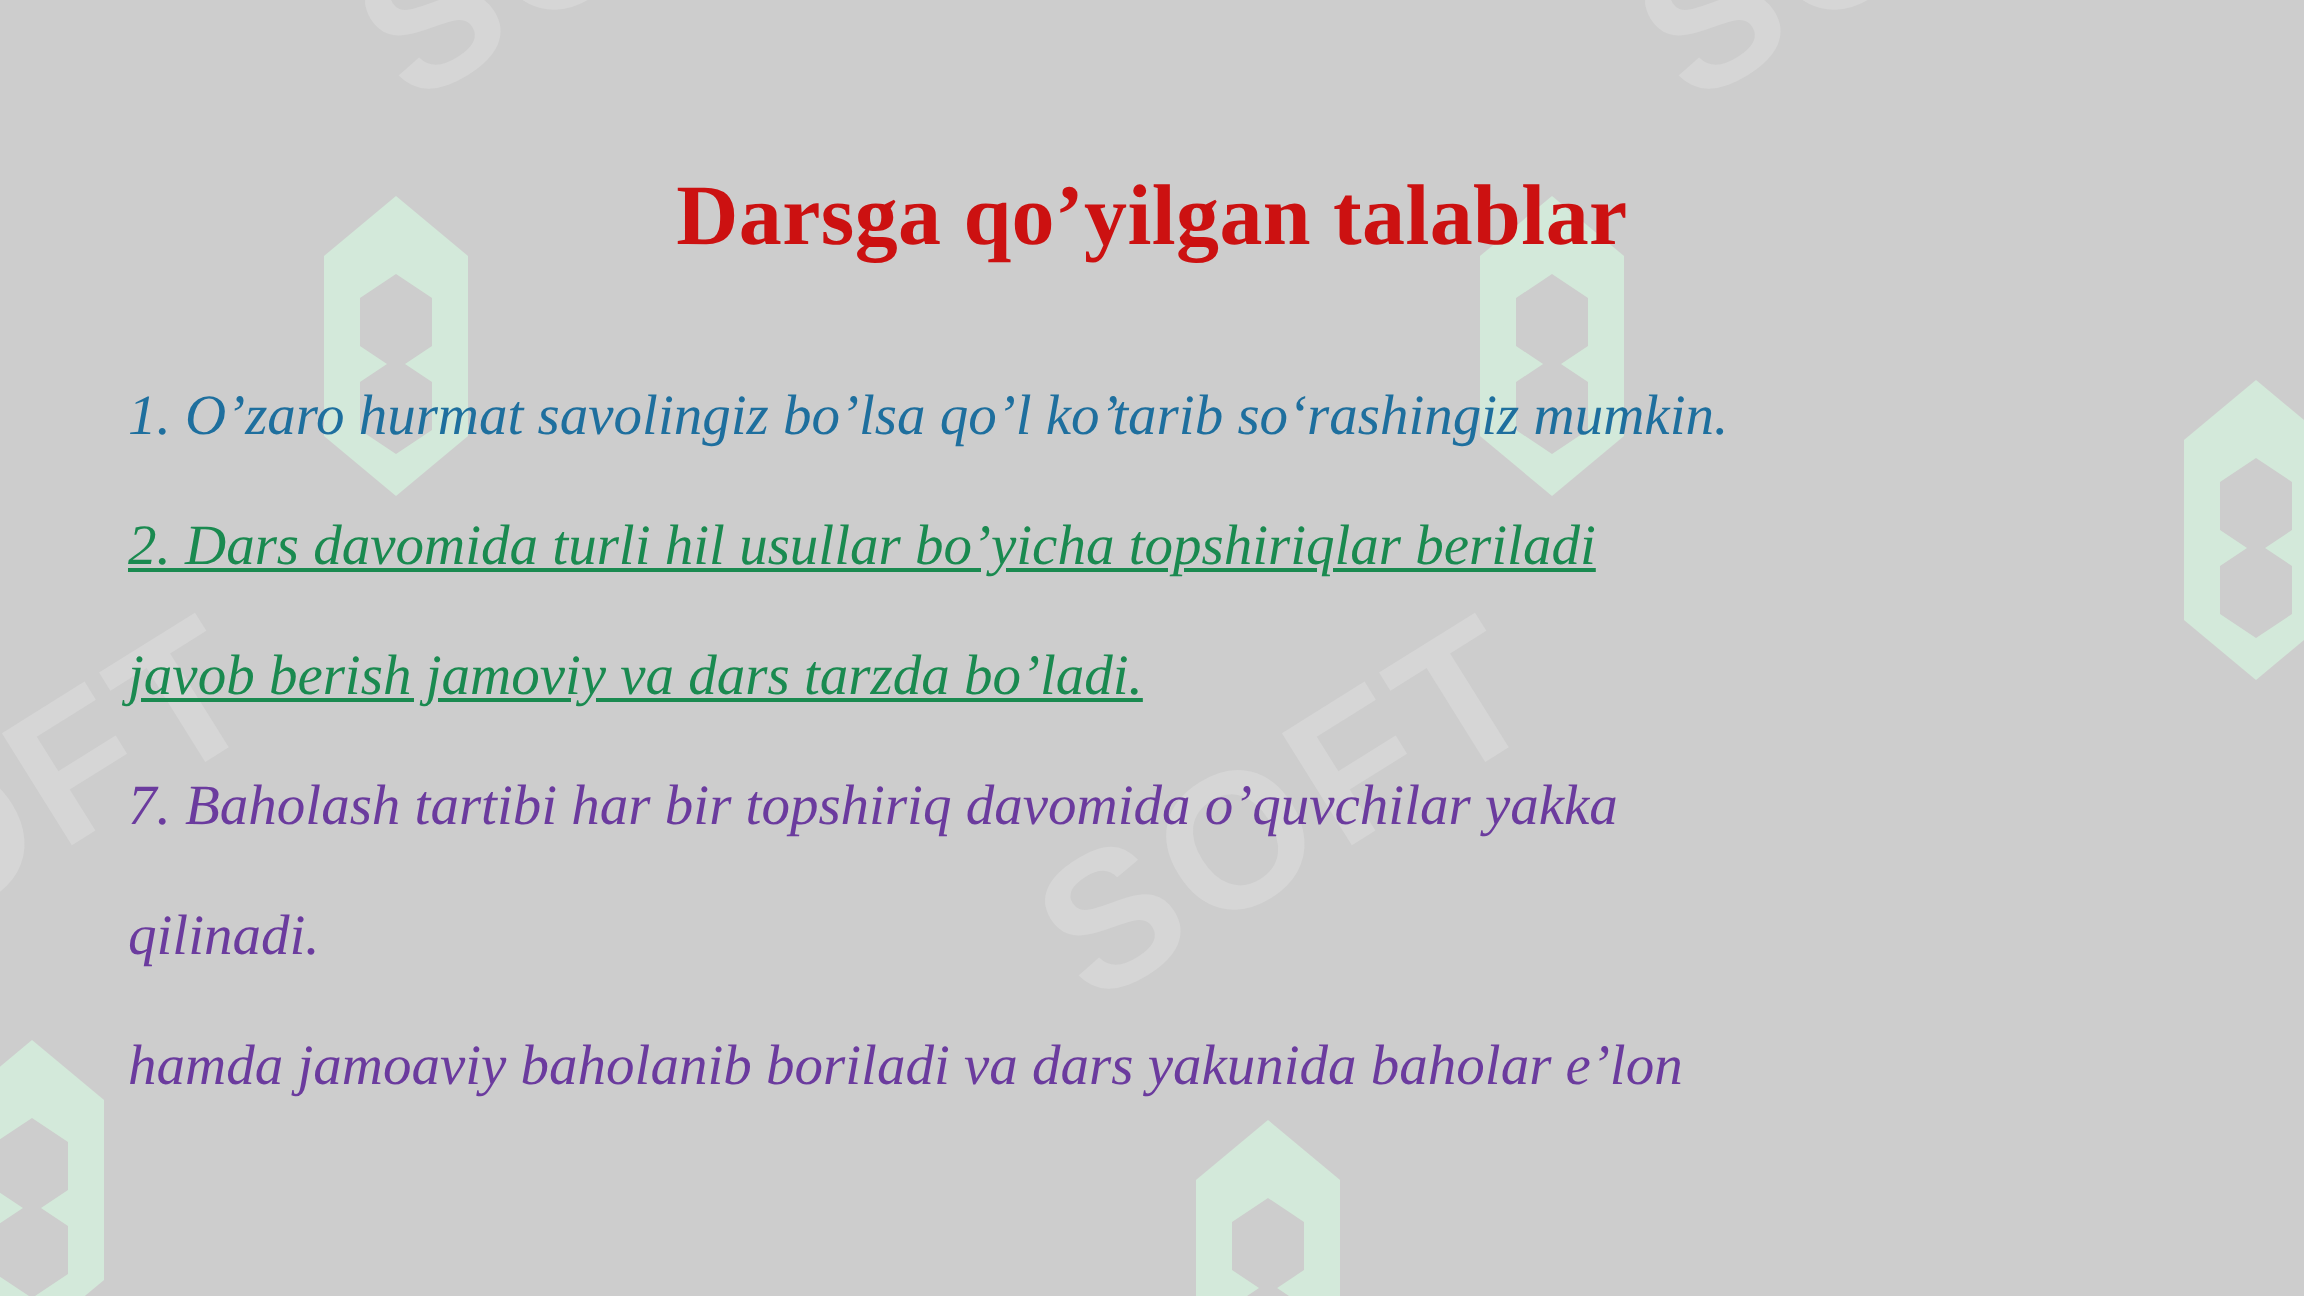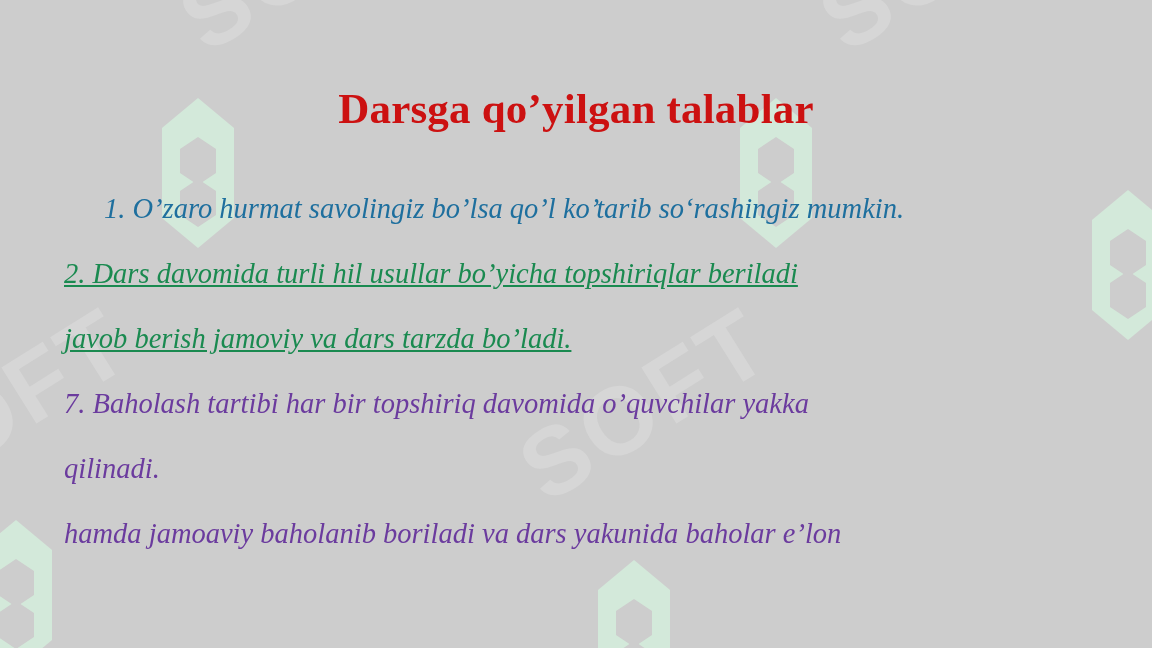"1. O’zaro hurmat savolingiz bo’lsa" .para.item-1 { margin-left: 40px -> none }
